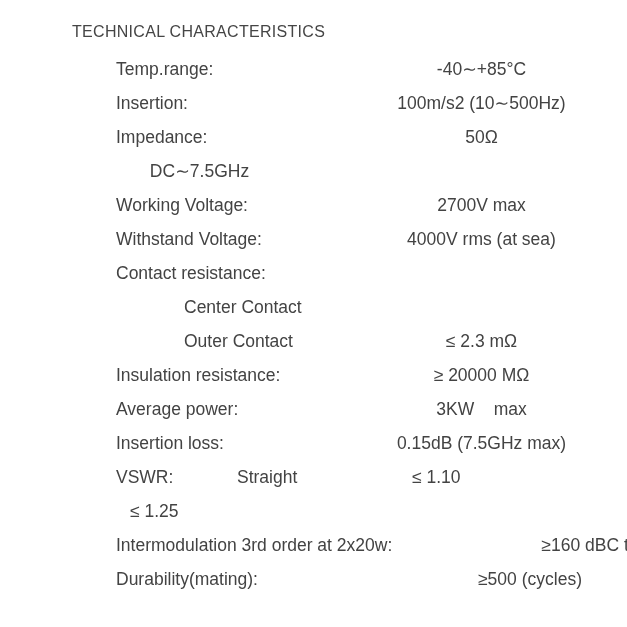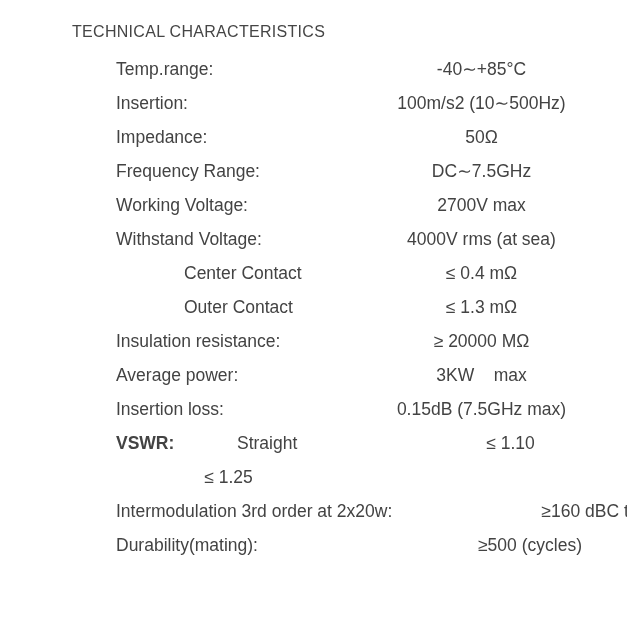"Frequency Range:" span.label { html: <span>Frequency Range:</span> -> none }
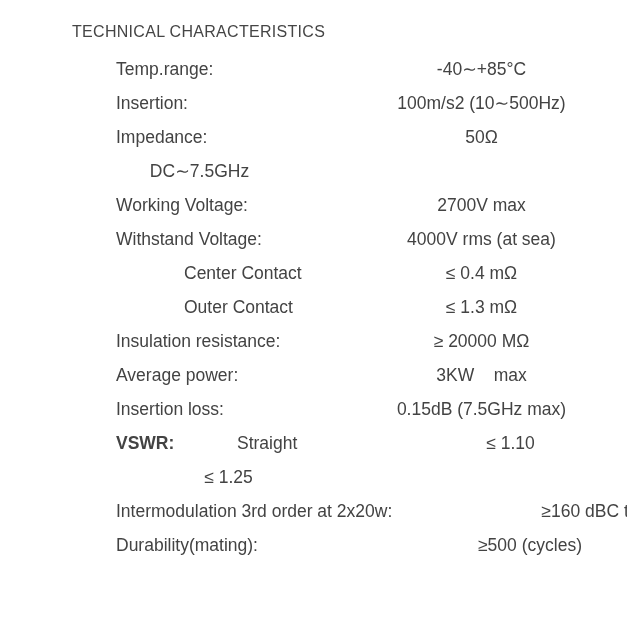"Contact resistance:" div.row { html: none -> <div> <span>Contact resistance:</span> <span></span> </div> }
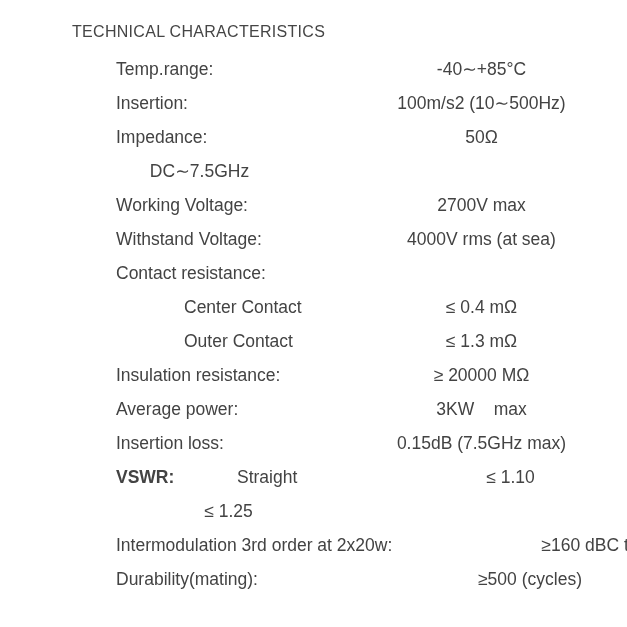"≤ 0.4 mΩ" span.value { html: <span>≤ 0.4 mΩ</span> -> none }
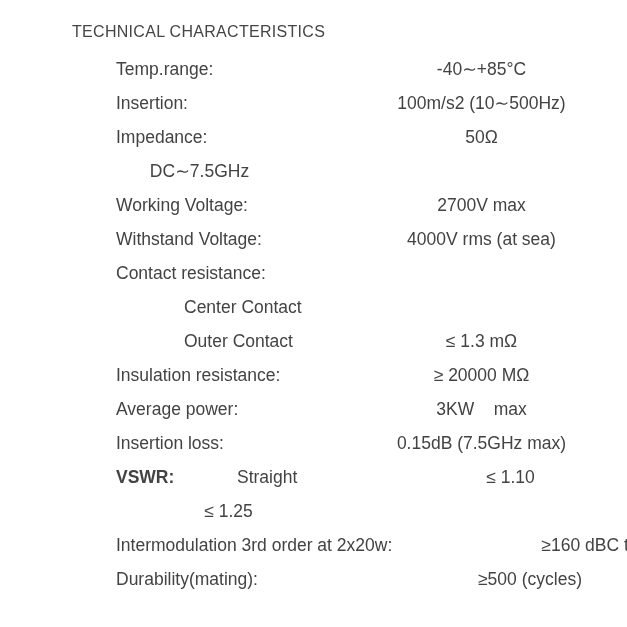"≤ 1.3 mΩ" span.value { text: 1.3 -> 2.3 }
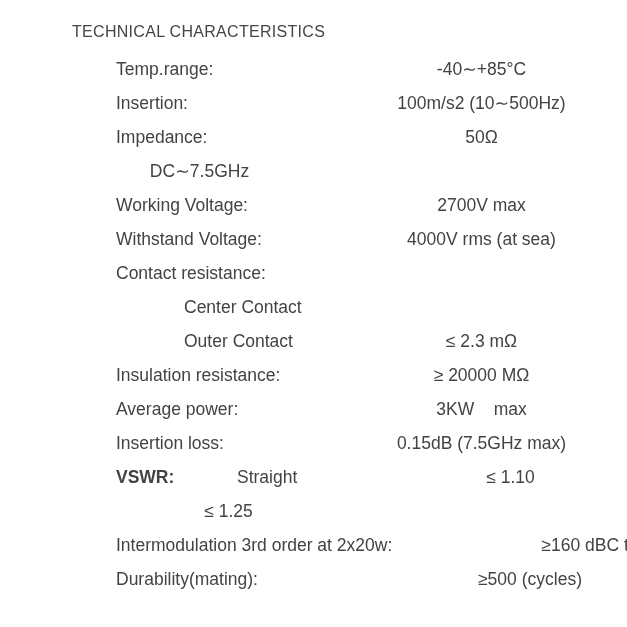"VSWR:" .vswr-main { font-weight: bold -> none }
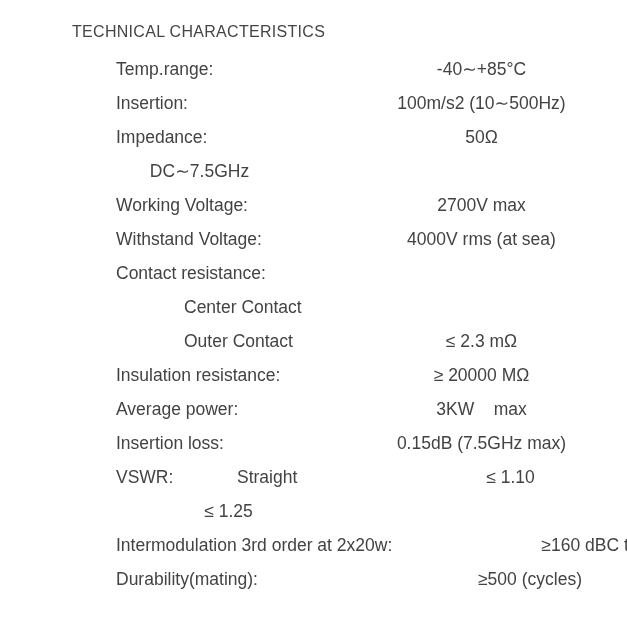"≤ 1.10" .row.v-left-vswr .value { text-align: center -> left }
